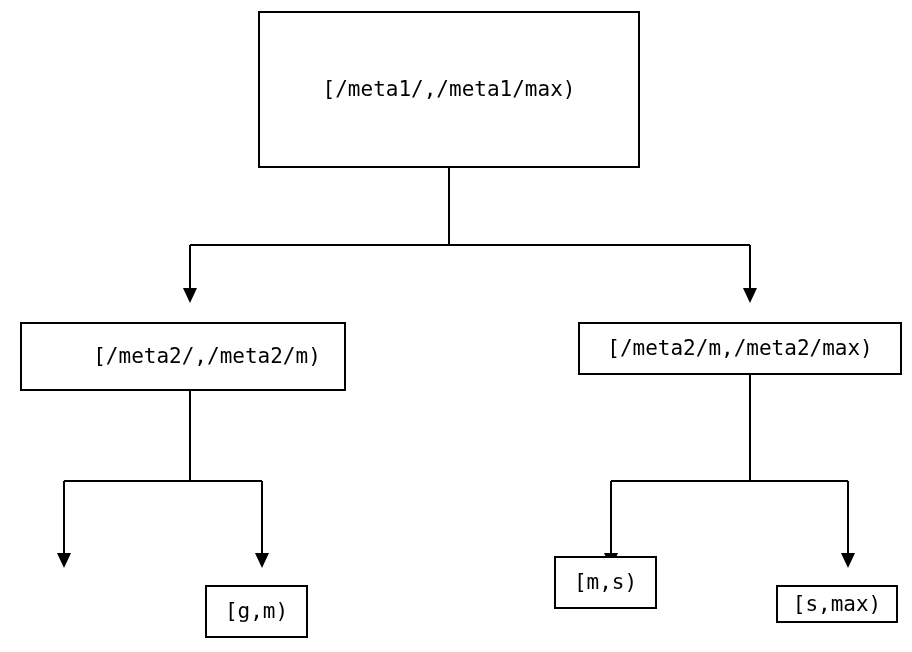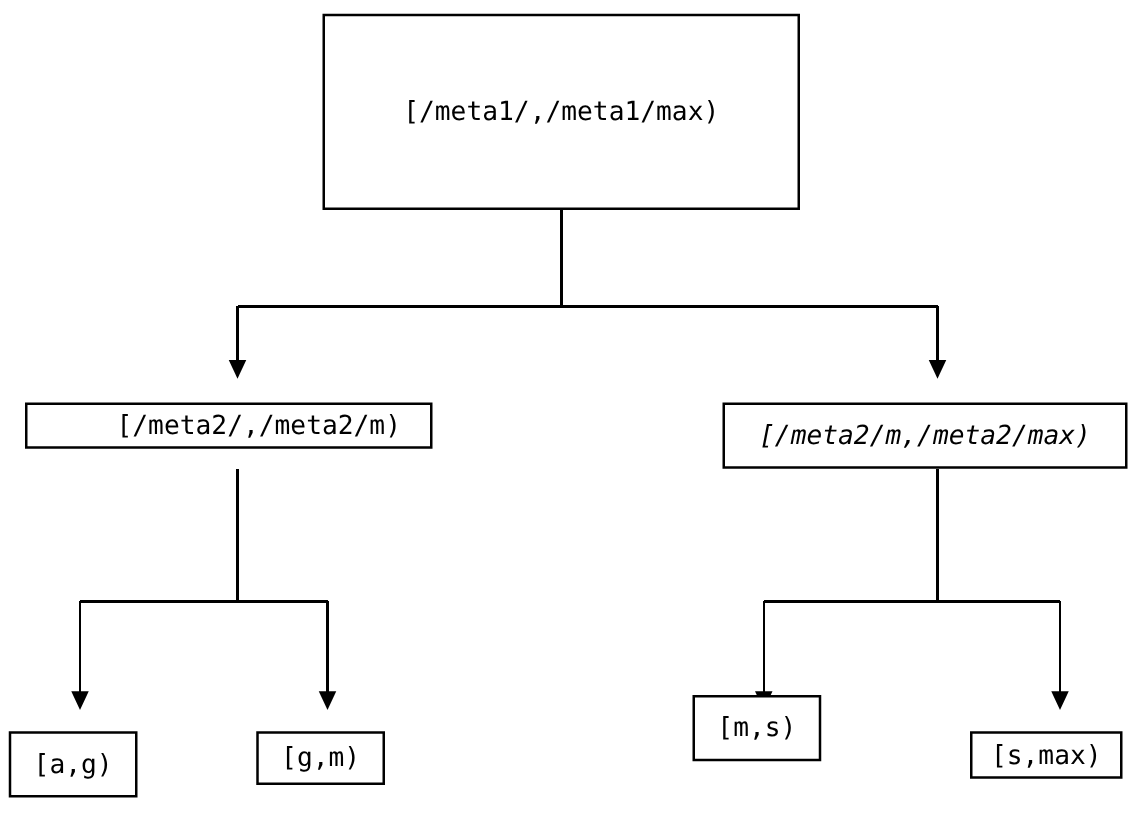"[/meta2/,/meta2/m)" #node-internal-left { height: 37px -> 69px }
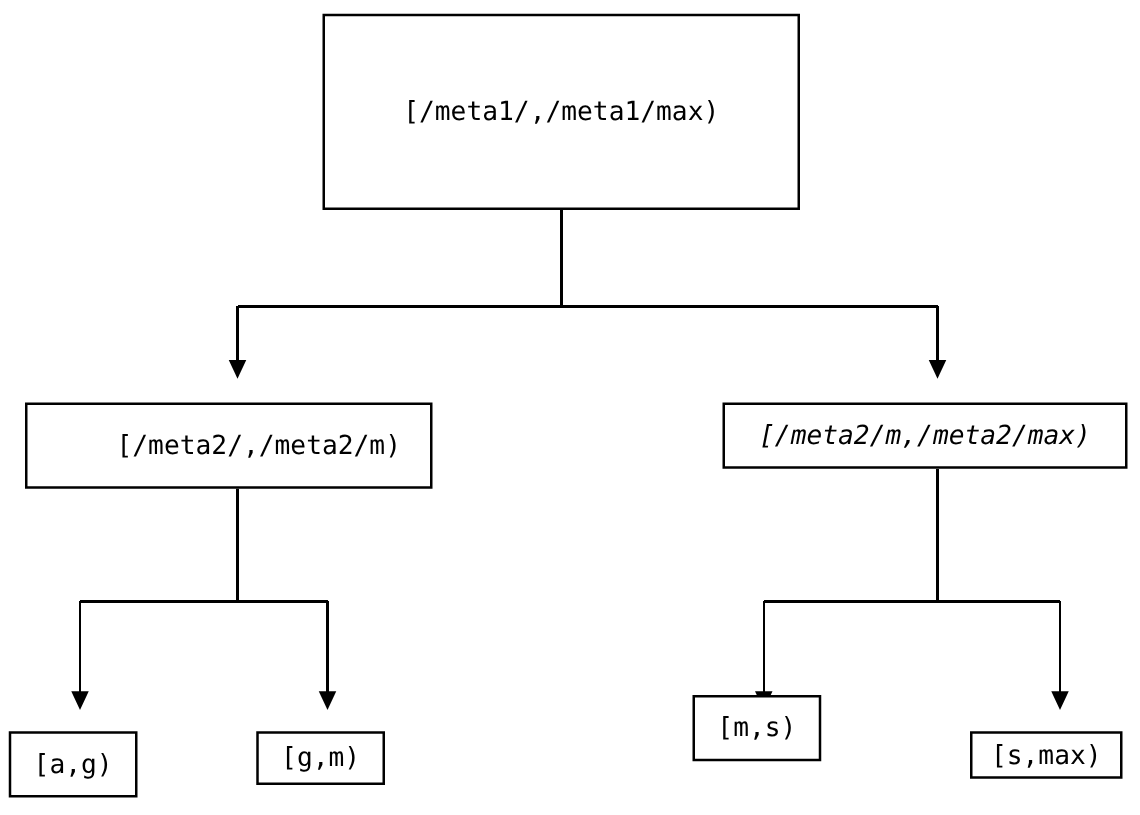"[/meta2/m,/meta2/max)" #node-internal-right { font-style: italic -> none }
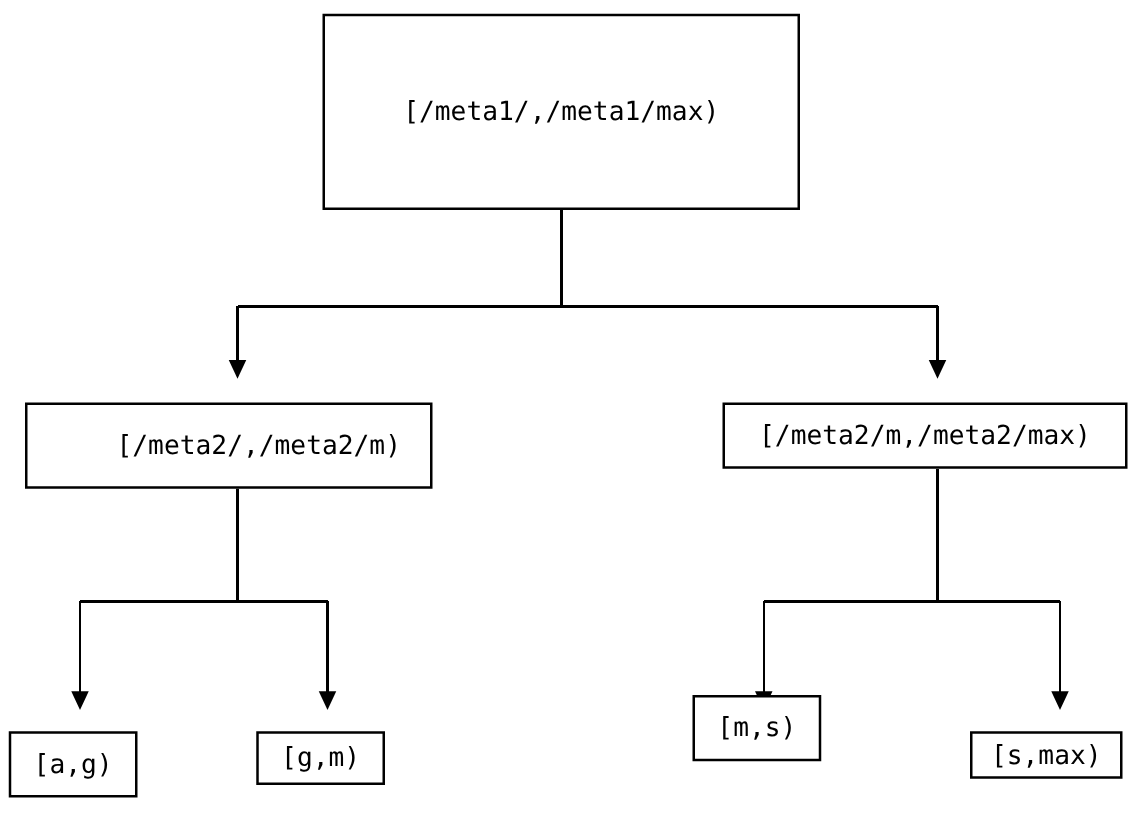"[a,g)" div.node { html: <div> <span>[a,g)</span> </div> -> none }
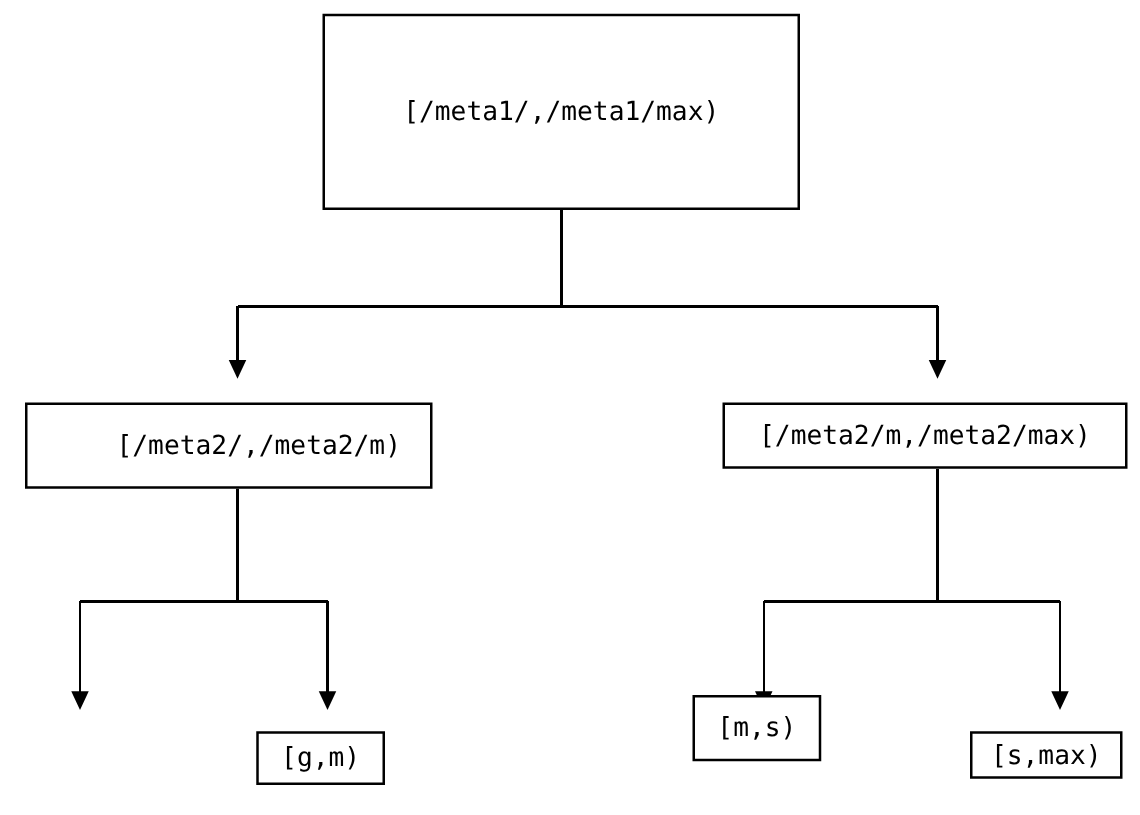"[g,m)" #node-leaf-1 { height: 43px -> 53px }
